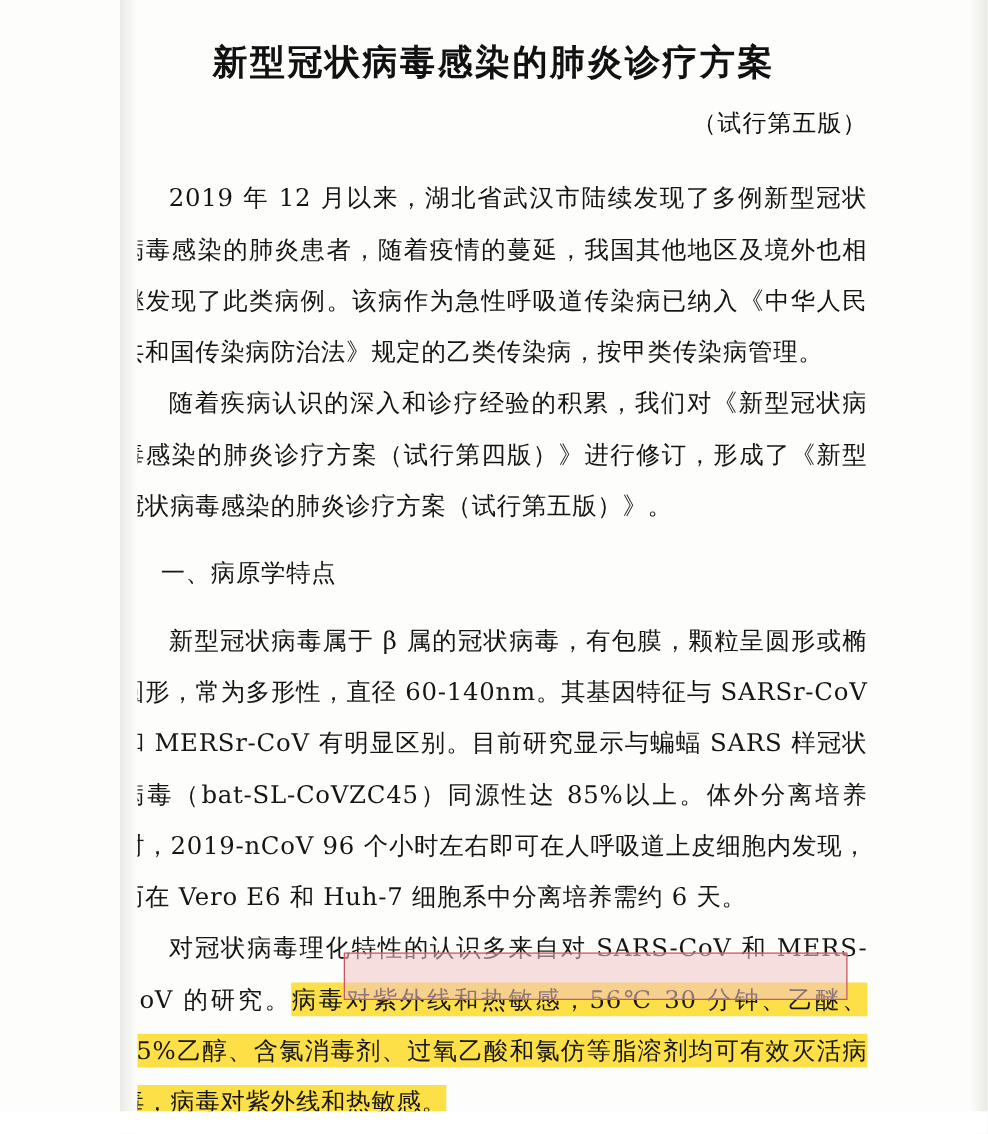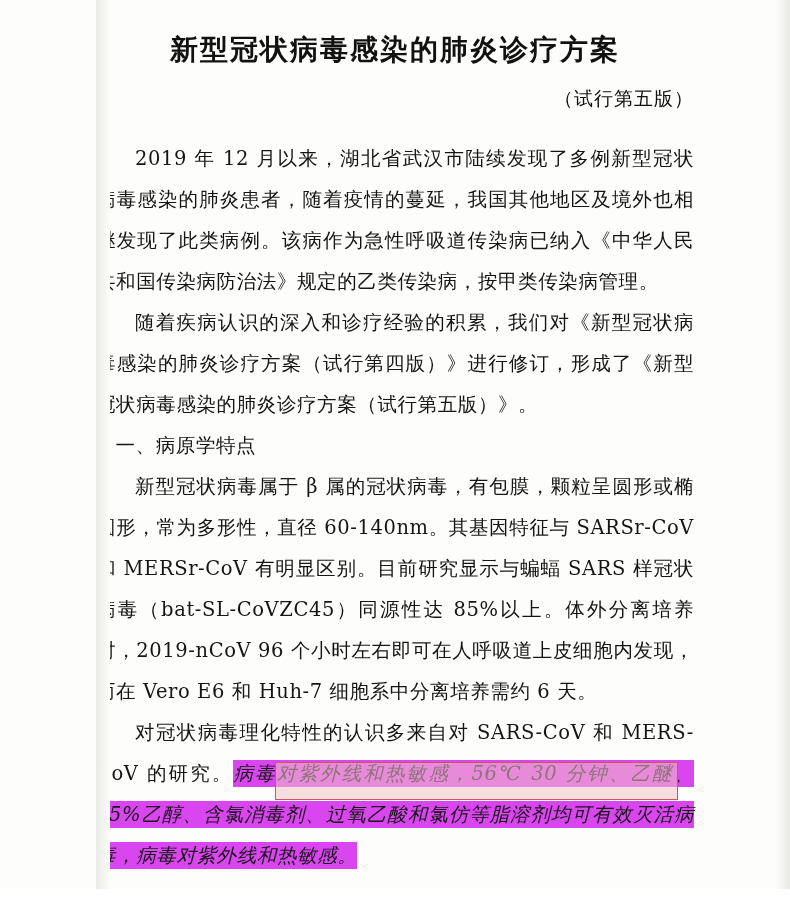"一、病原学特点" .section-head { margin: 0 -> 13px }
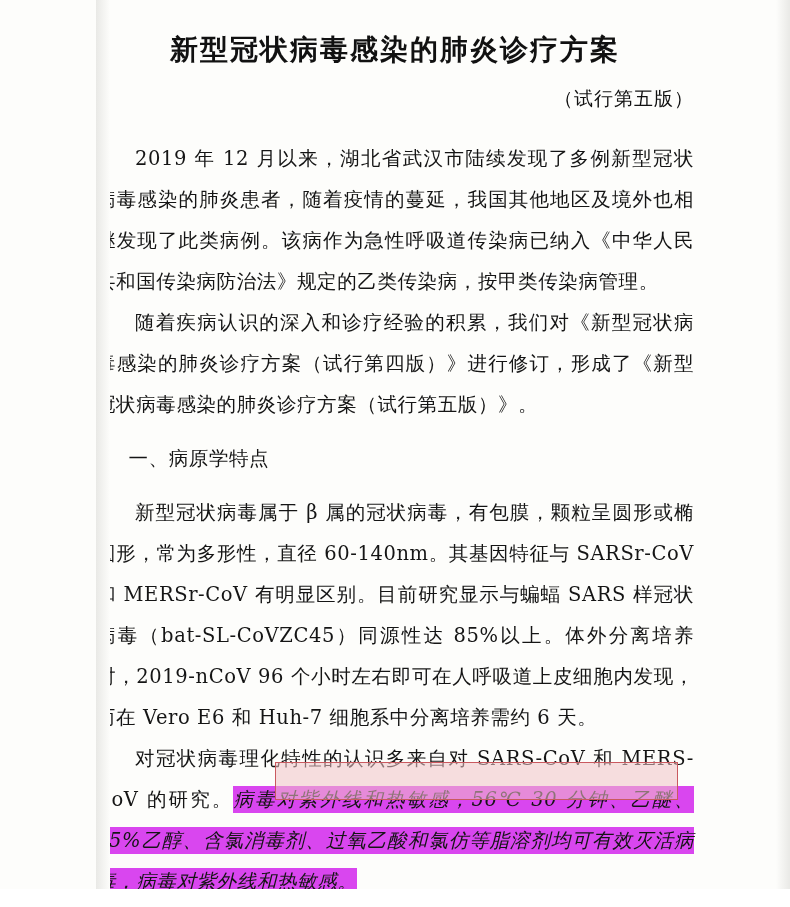"病毒对紫外线和热敏感，" .hl-row { background: #d946ef -> #fde047; font-style: italic -> none }
